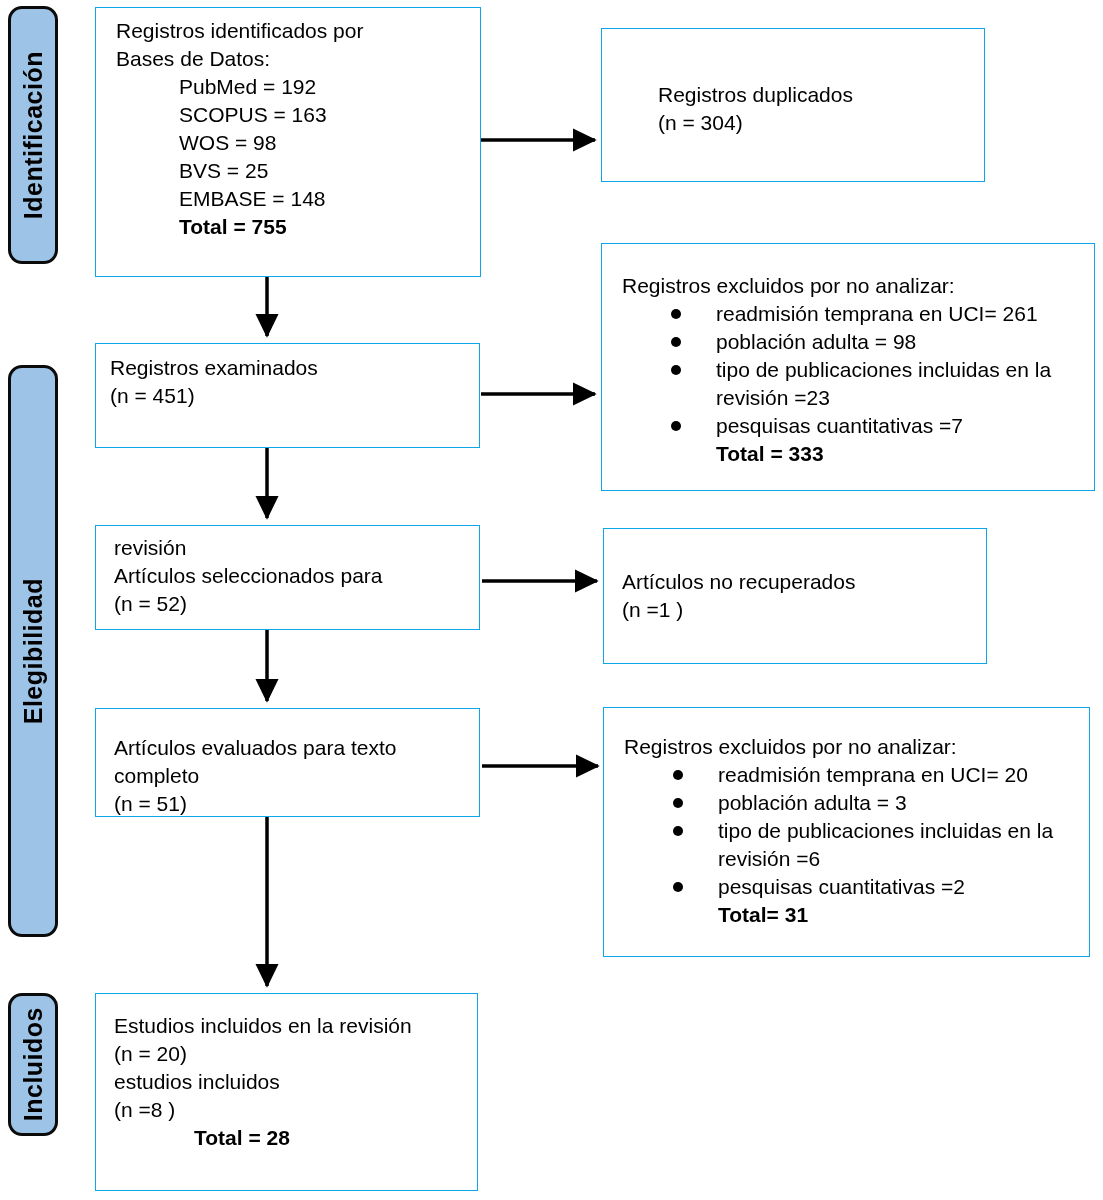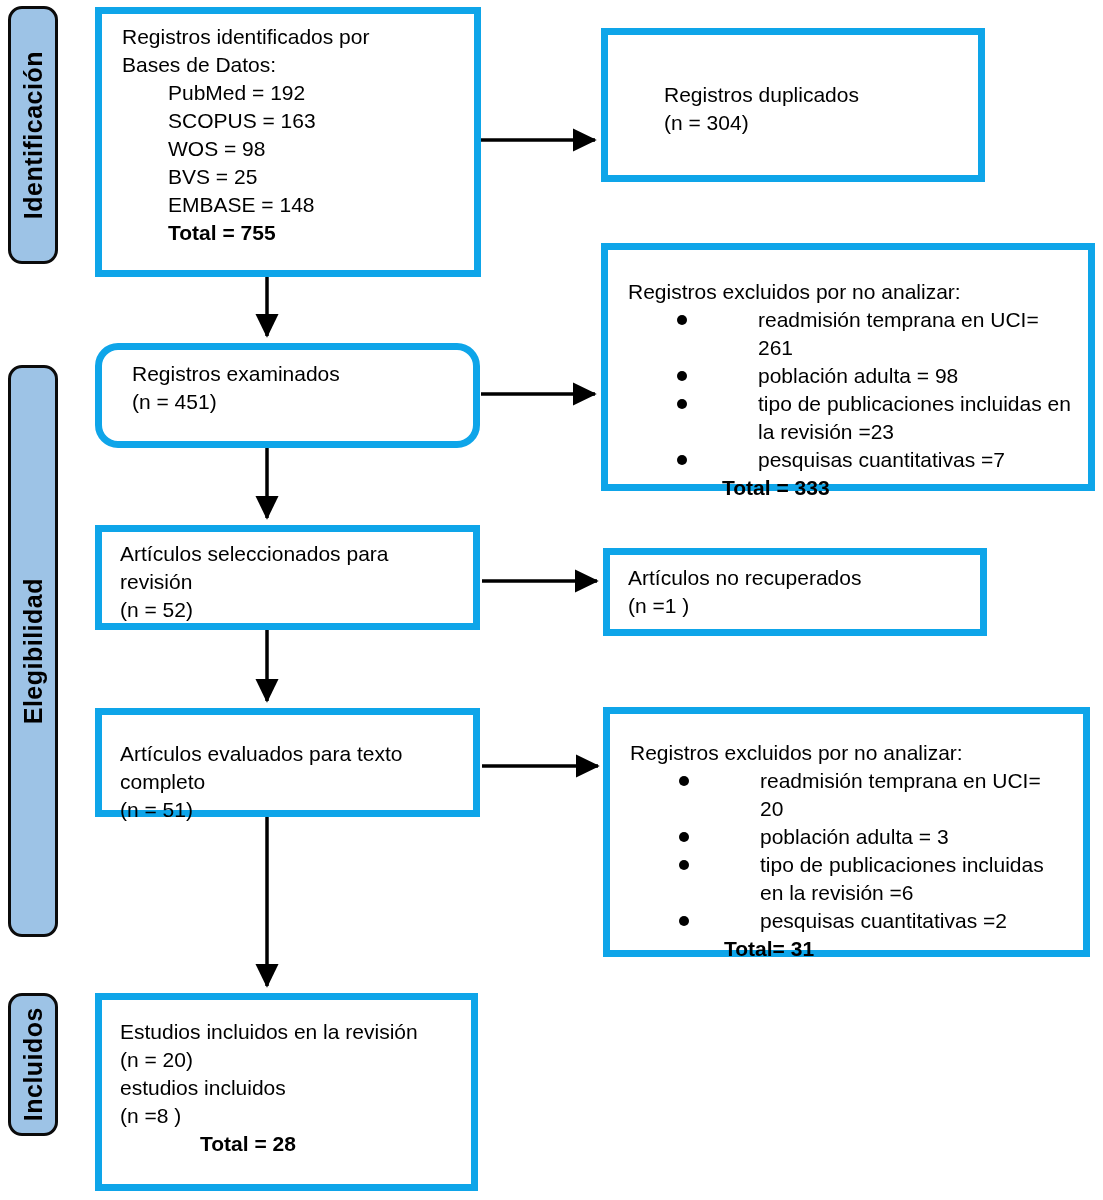"Registros identificados por" .fbox { border: 7px solid #0ea5e9 -> 1px solid #0ea5e9 }
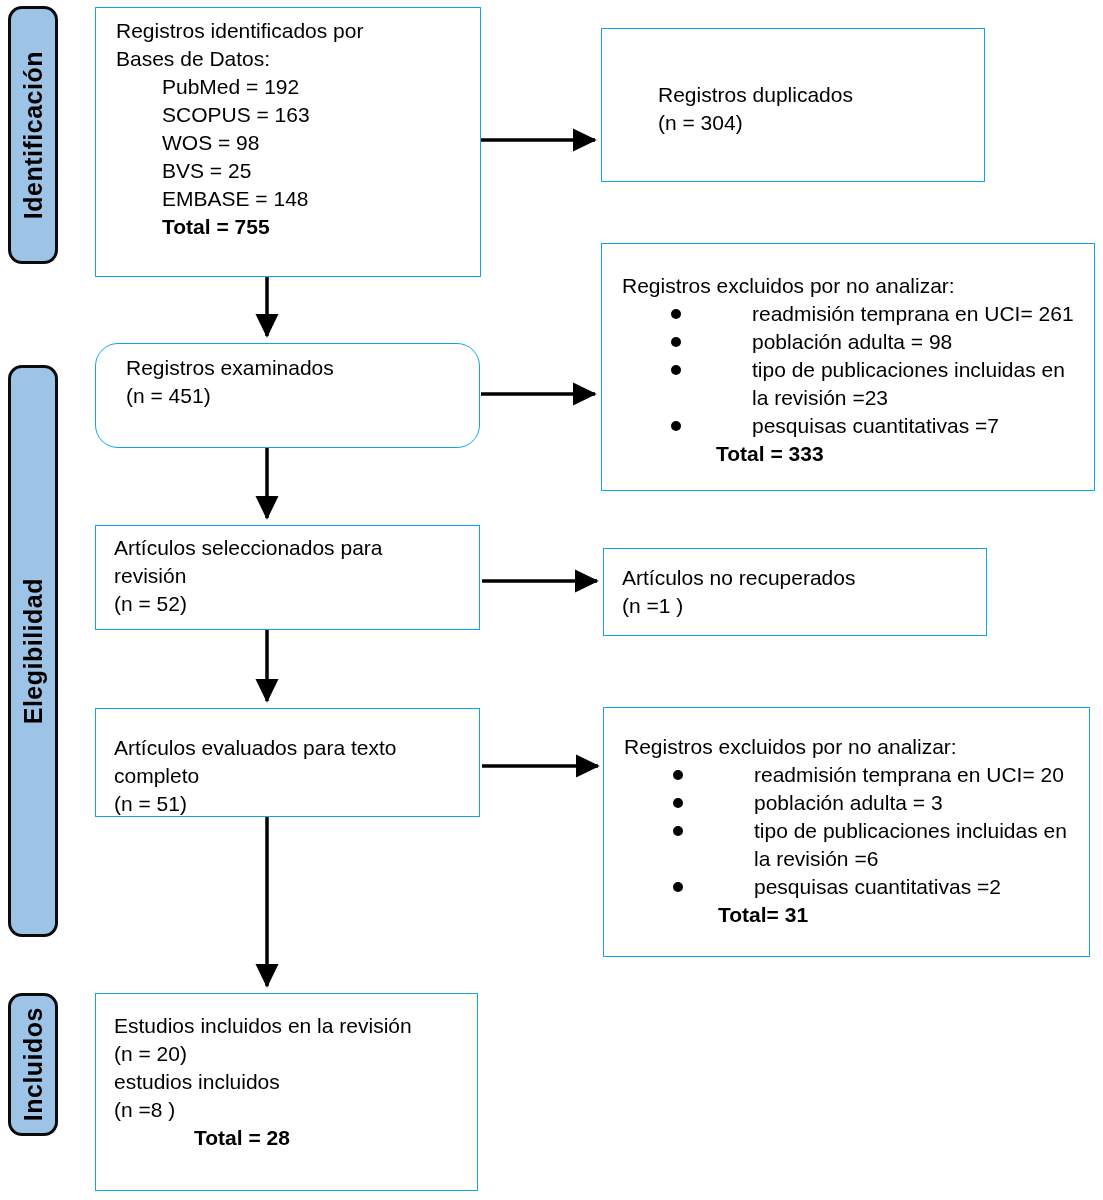"PubMed = 192" .indent-db { margin-left: 46px -> 63px }
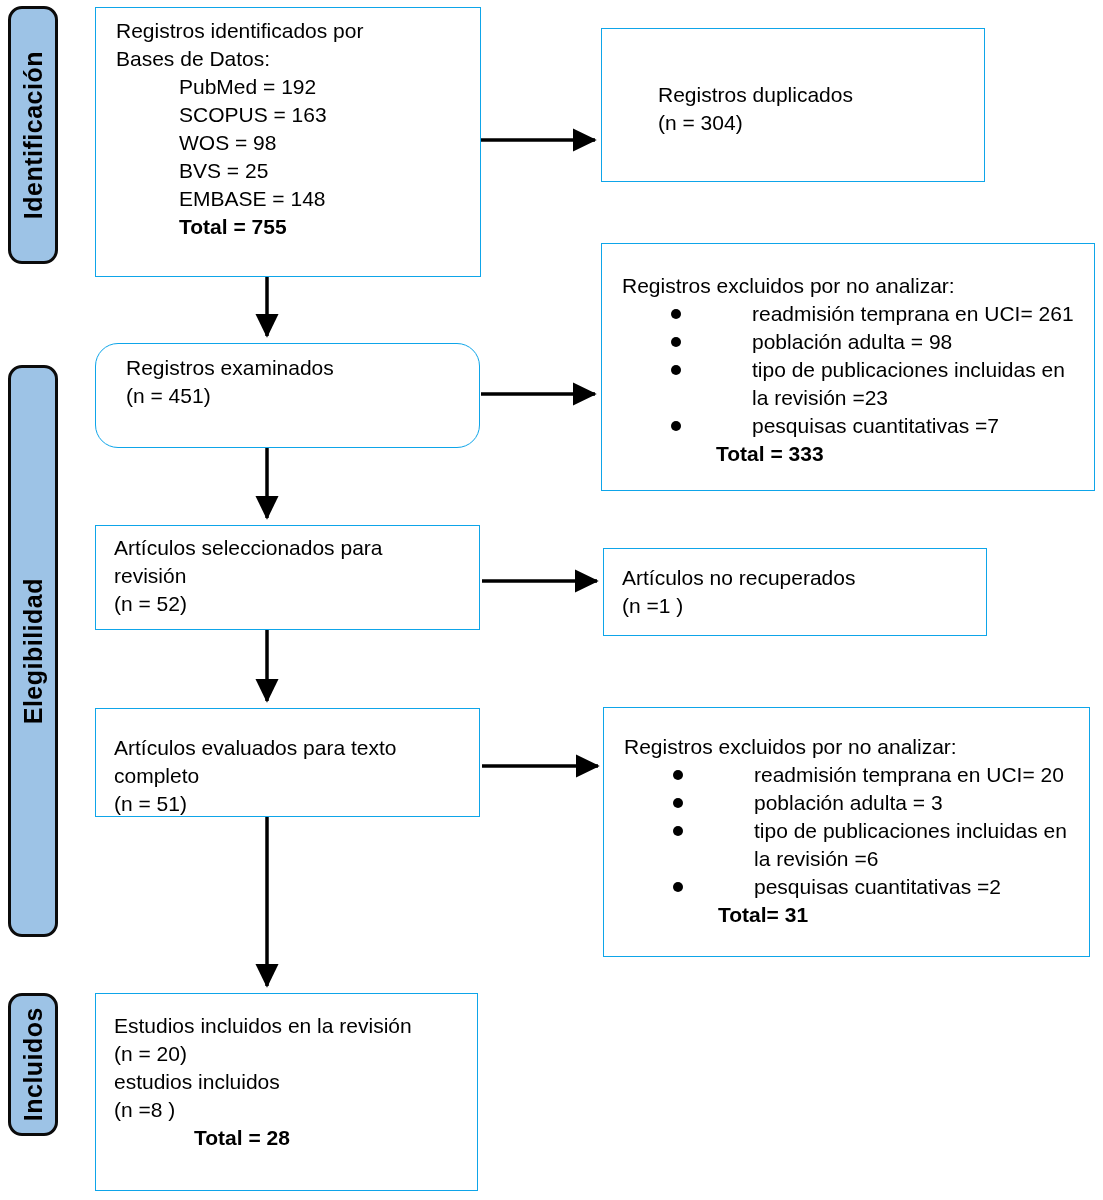"readmisión temprana en UCI= 261" .reason { gap: 36px -> none }
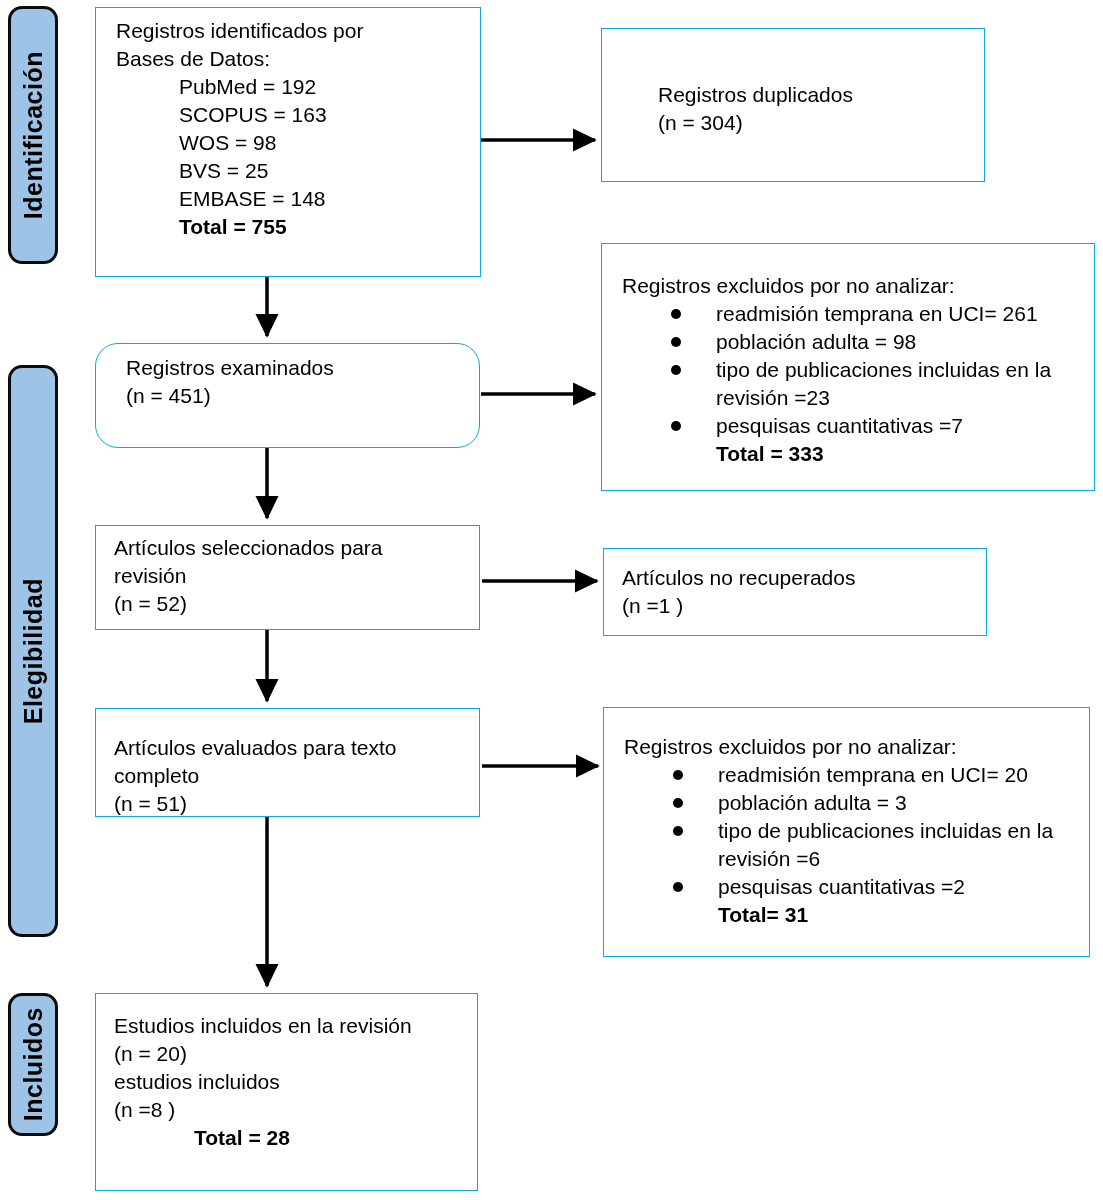"Registros examinados" .pad-std { border-radius: 23px -> none; padding: 10px 30px -> 10px 14px }
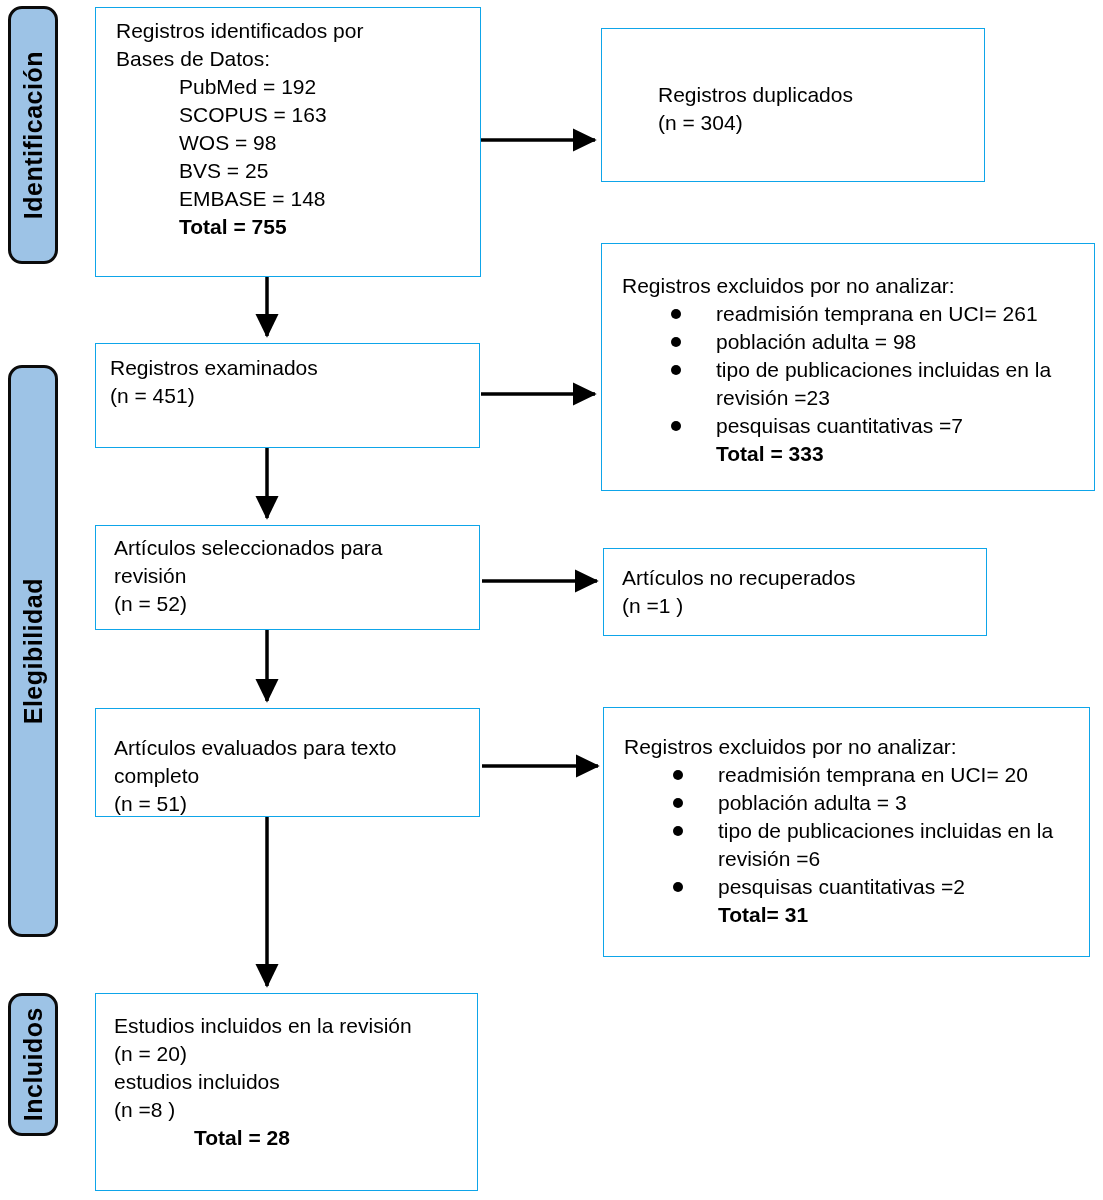"Artículos seleccionados para" div { order: before "revisión" -> after "revisión" }
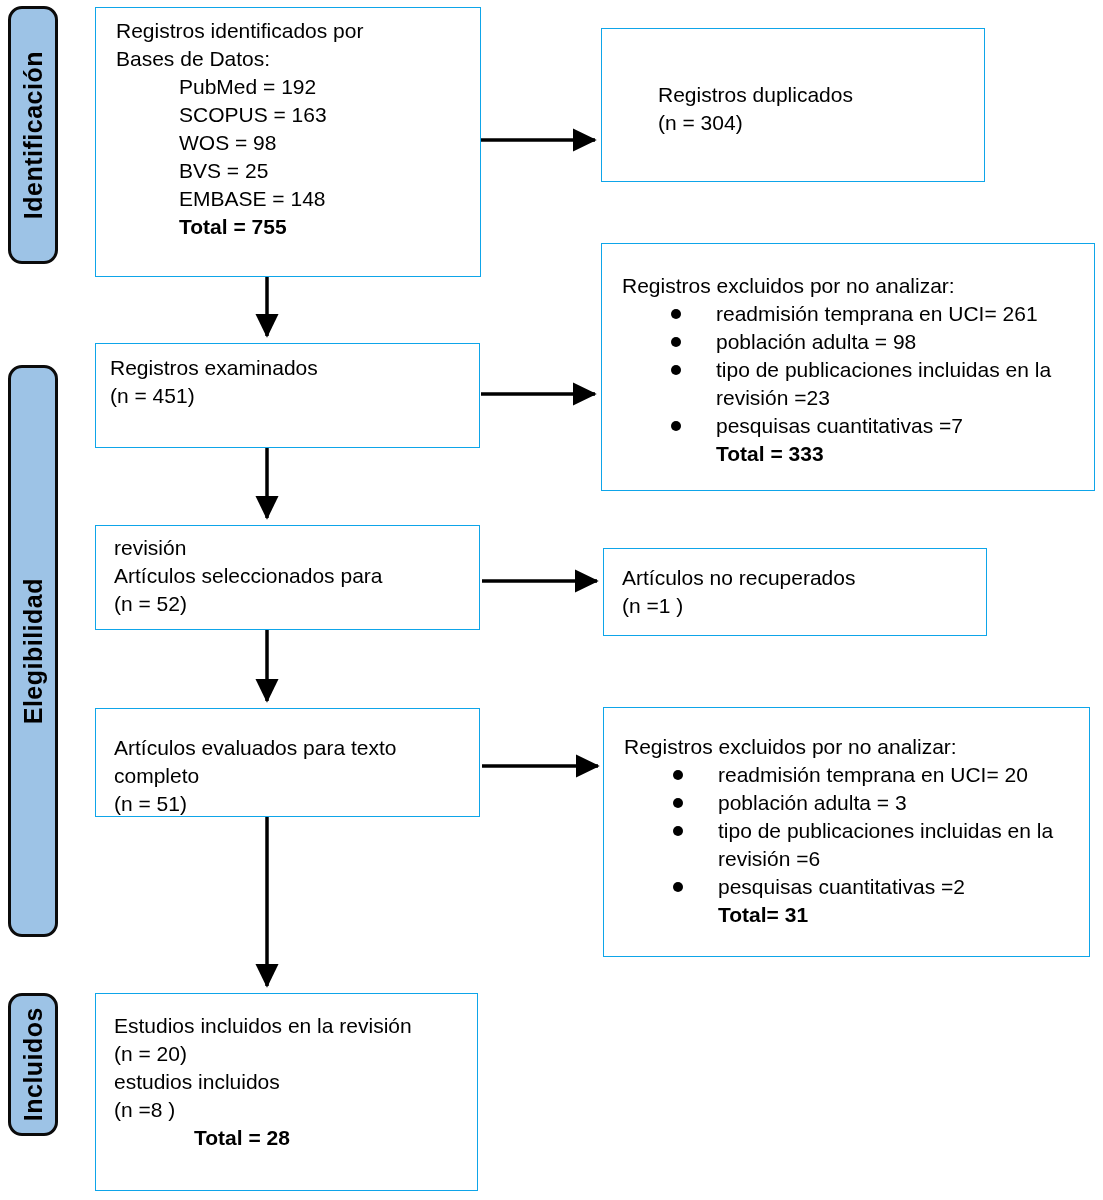"Artículos no recuperados" div.fbox { height: 88px -> 136px; margin-top: 20px -> none }
